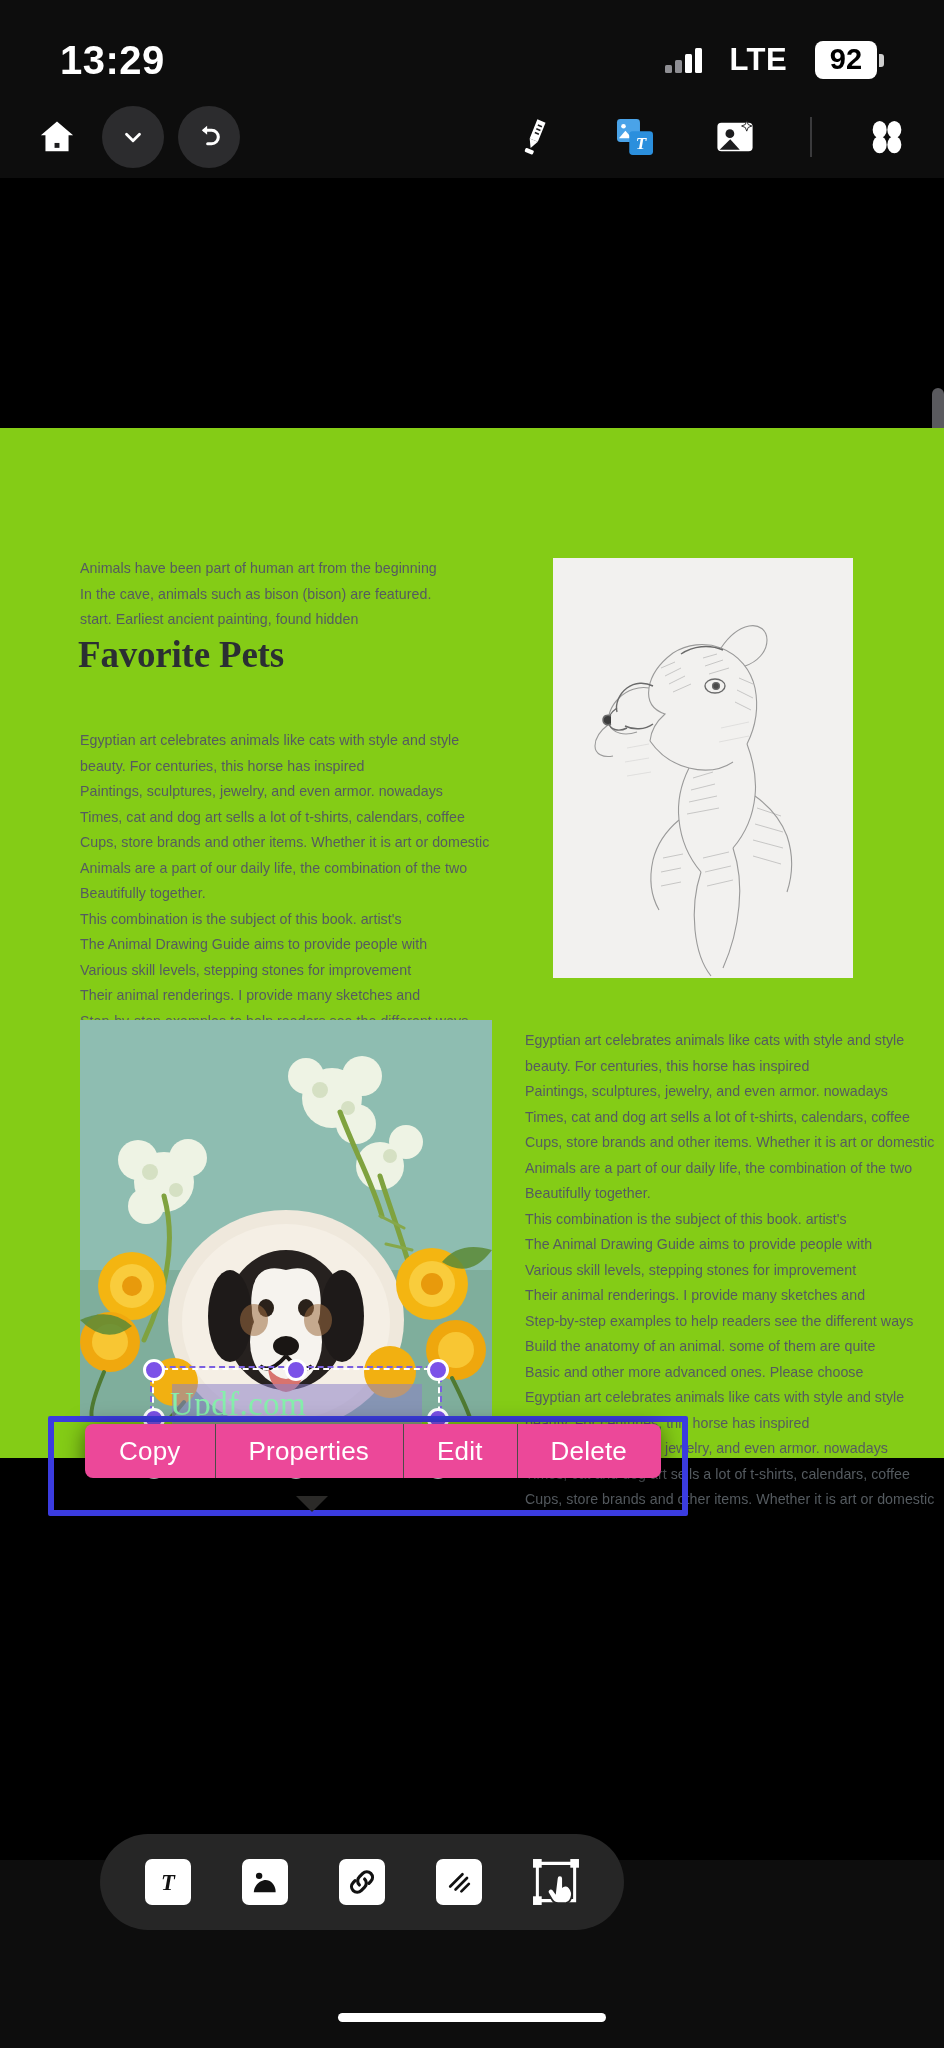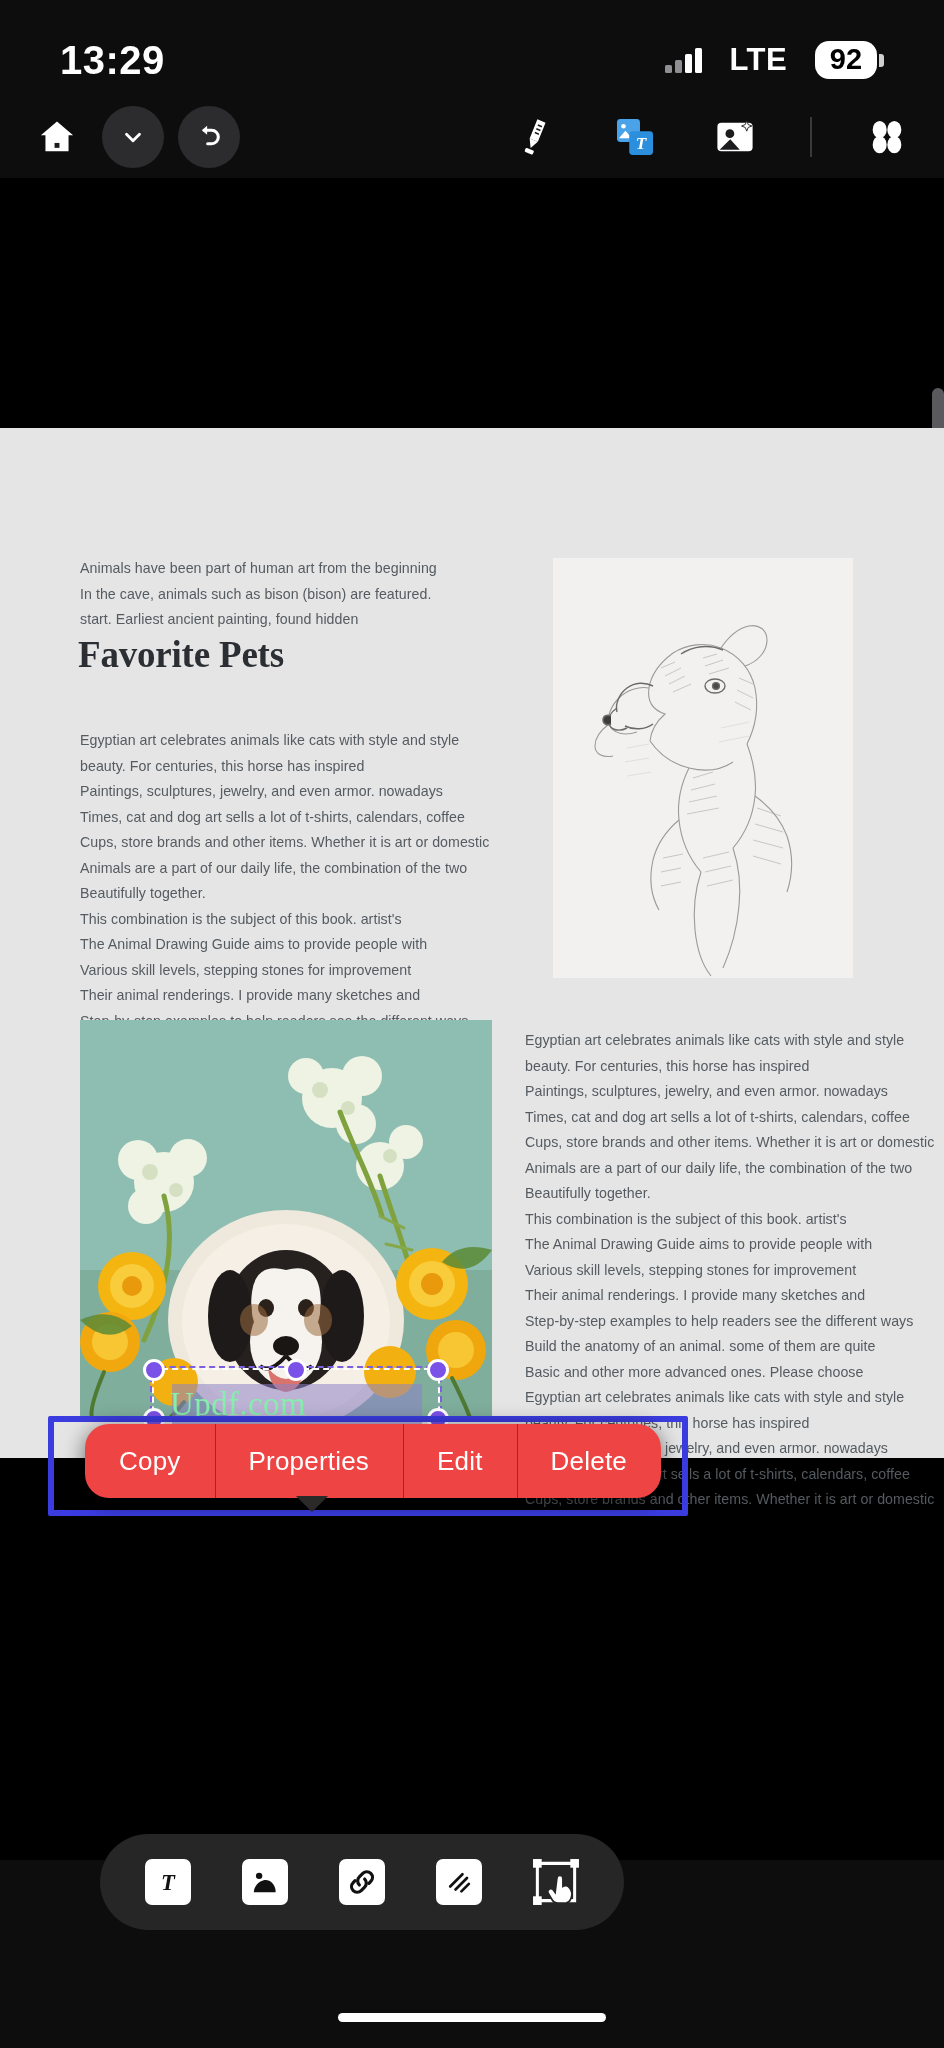"92" .batt-body { border-radius: 14px -> 8px }
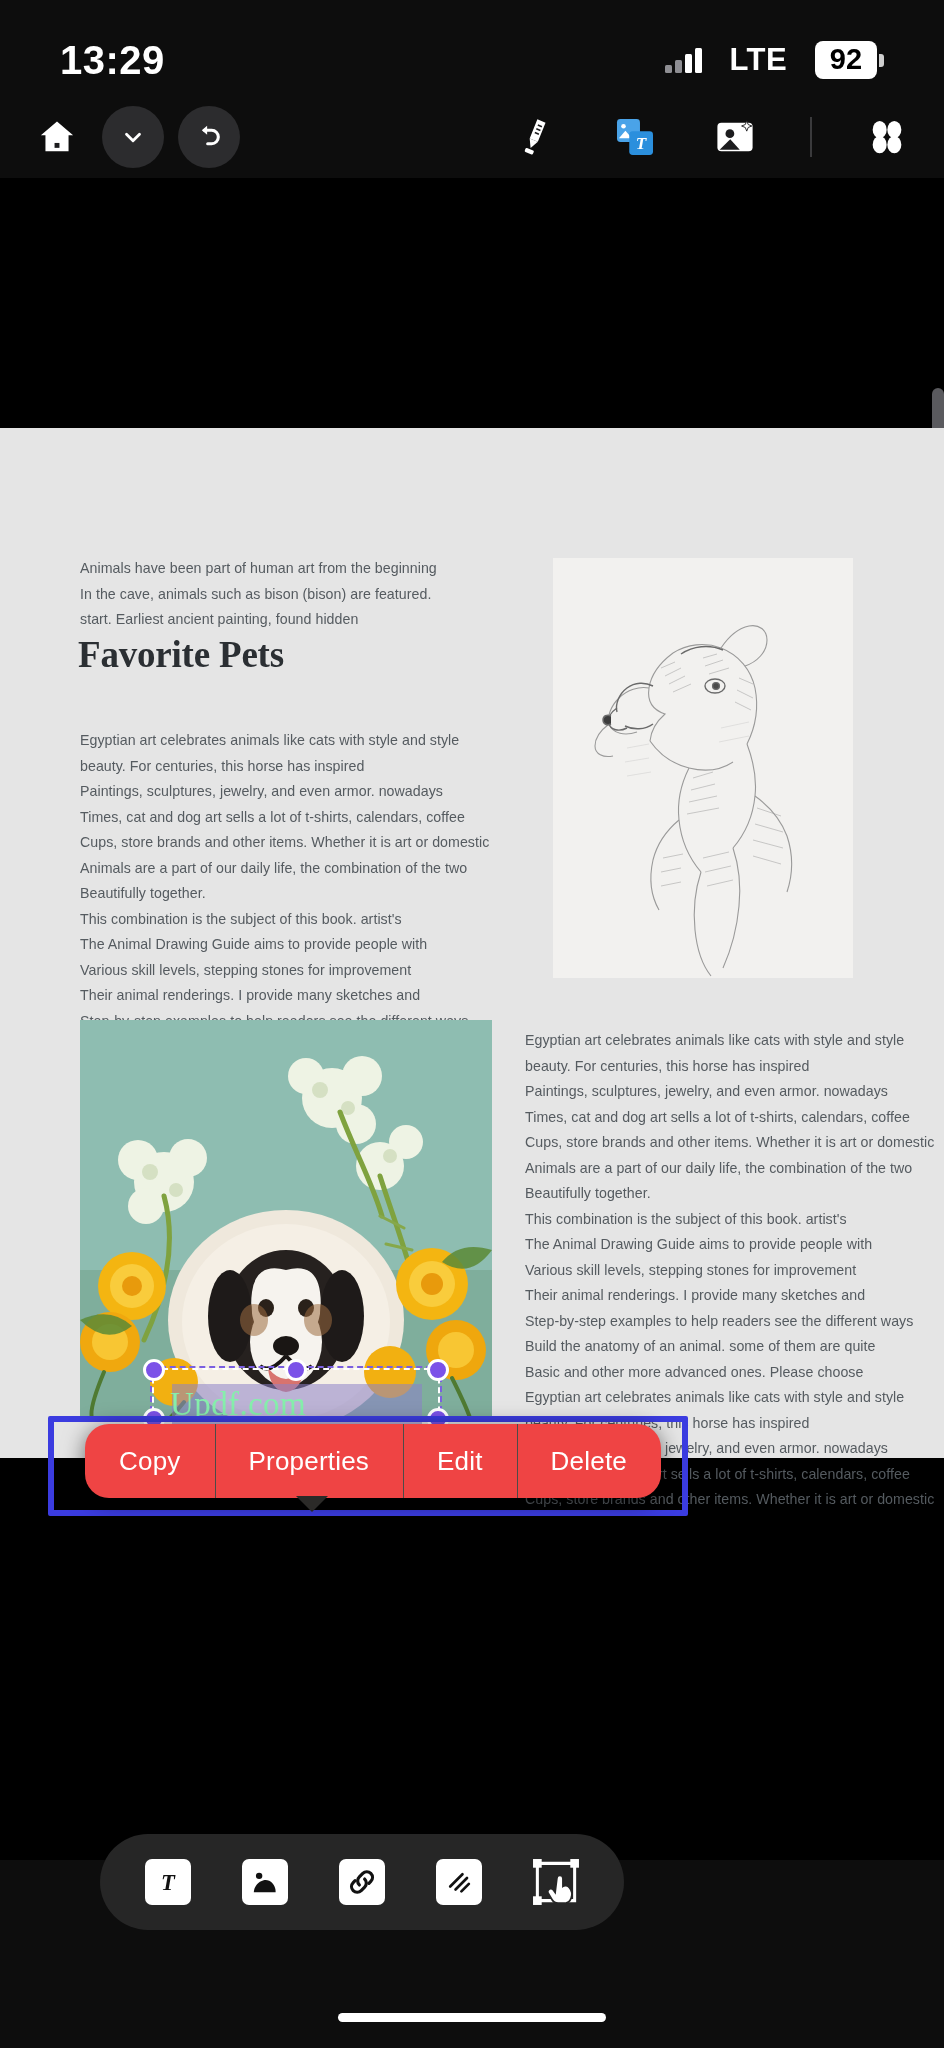"Animals have been part of" .page { background: #e5e5e5 -> #84cc16 }
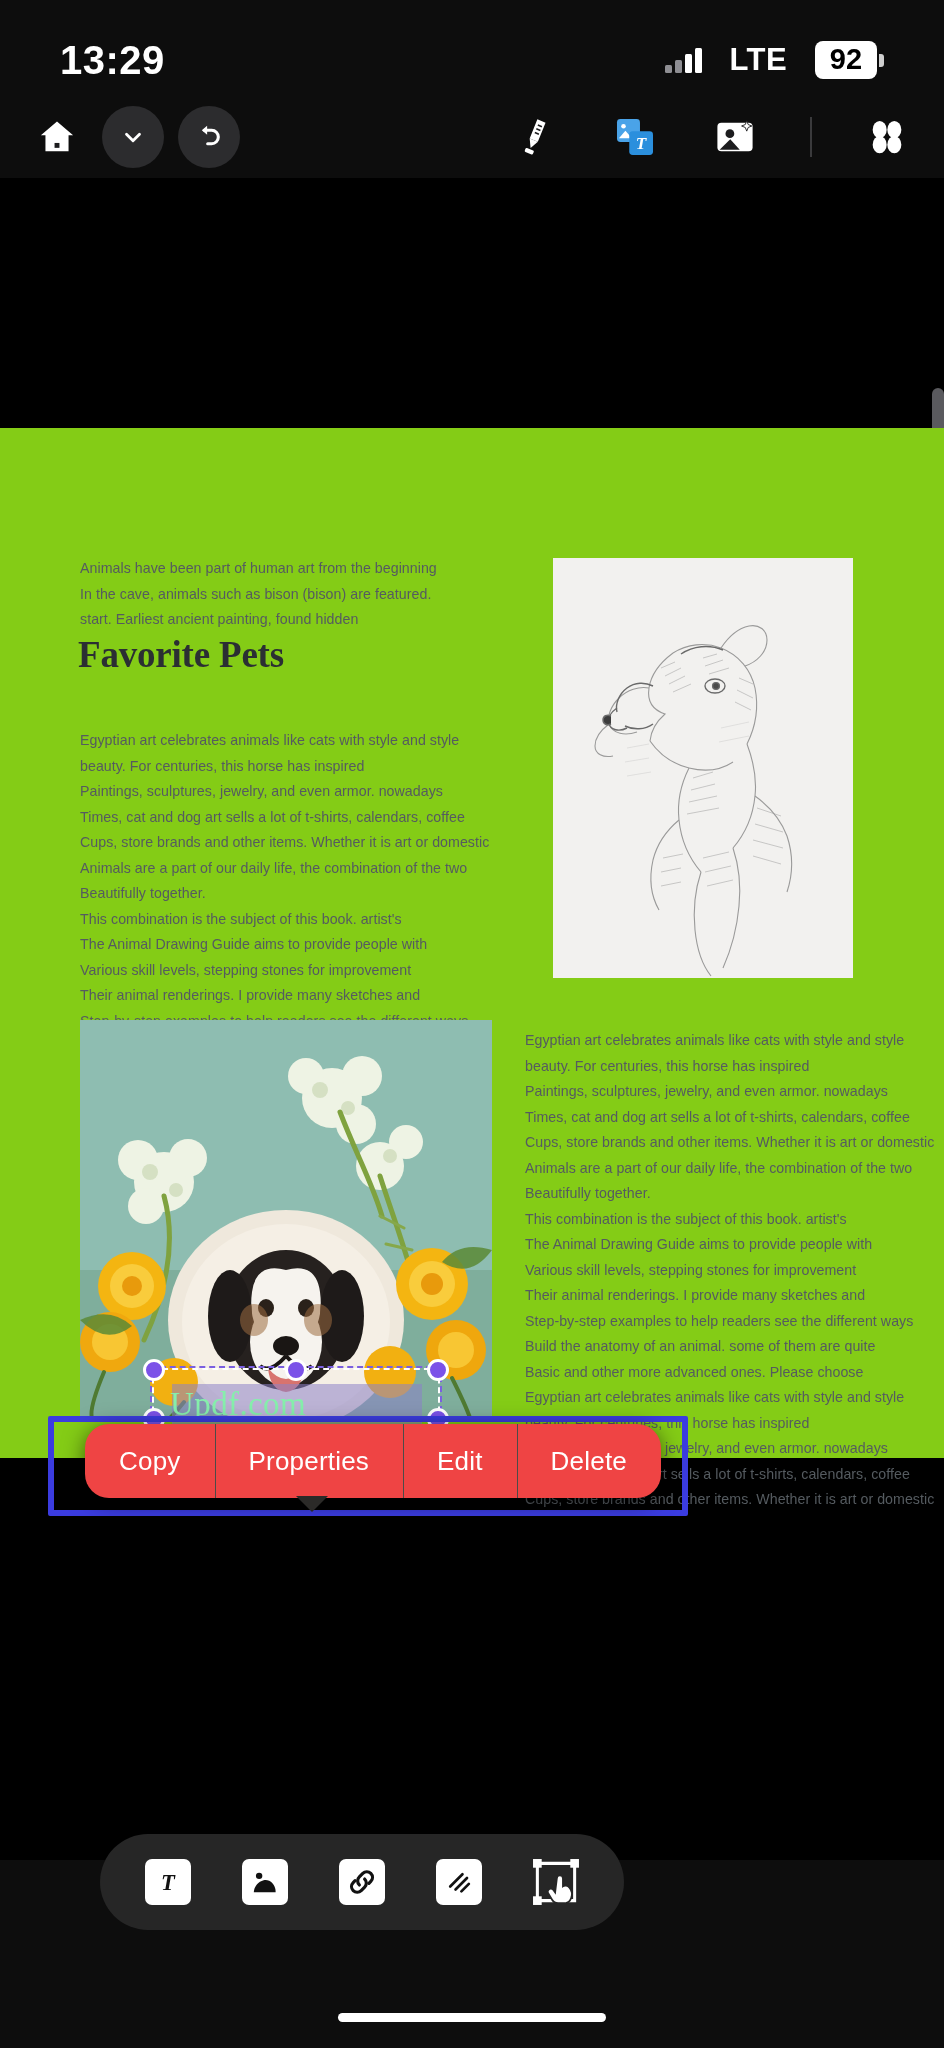"Copy" .ctx-menu { background: #ef4444 -> #ec4899; border-radius: 24px -> 8px; height: 74px -> 54px }
